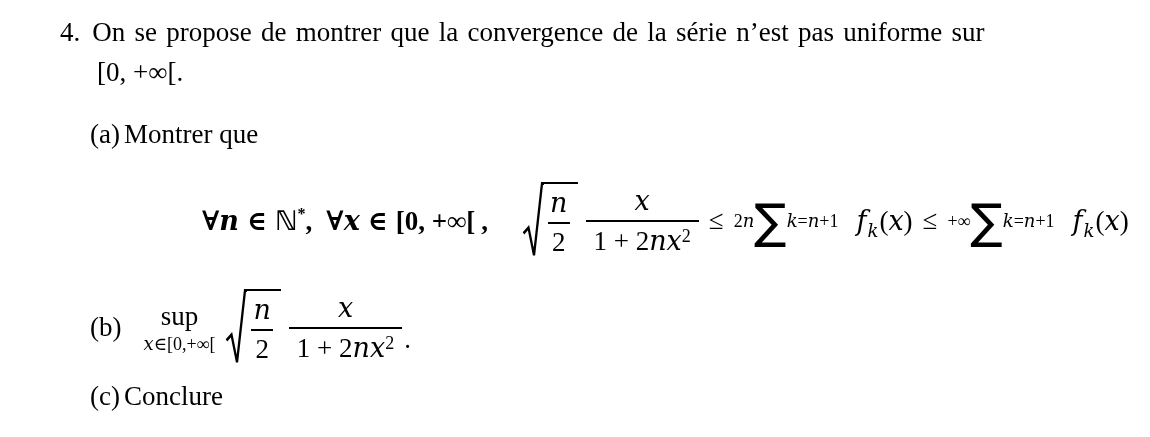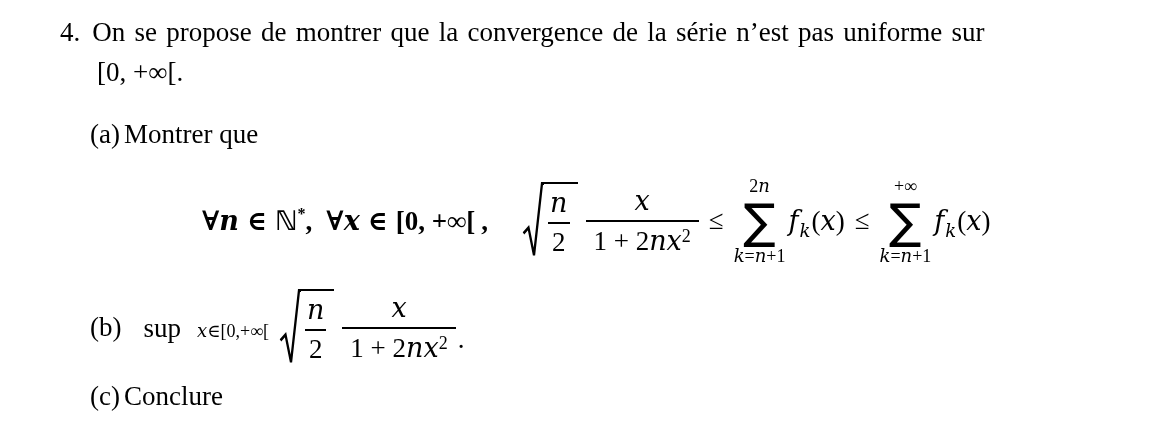"2n" .sum { flex-direction: column -> row }
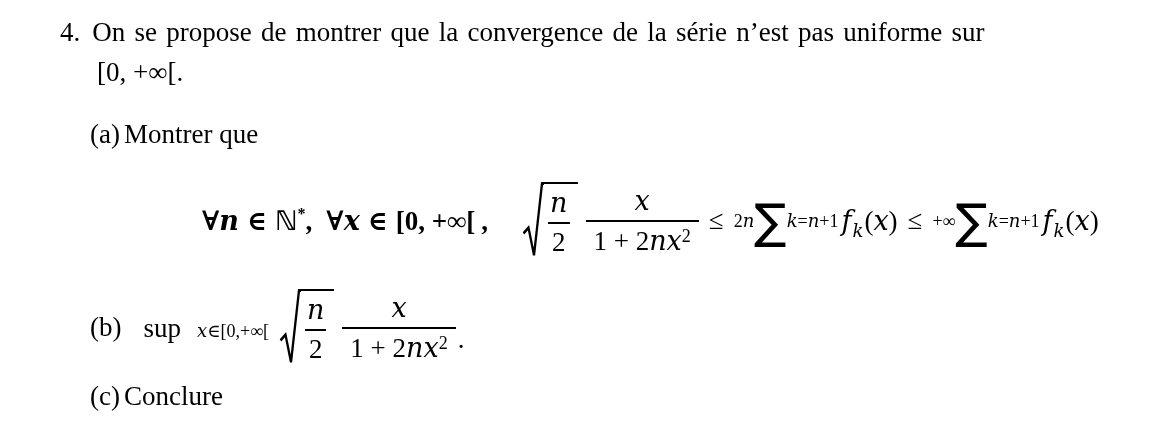"fk(x)" .fkx { margin-left: 3px -> 18px }
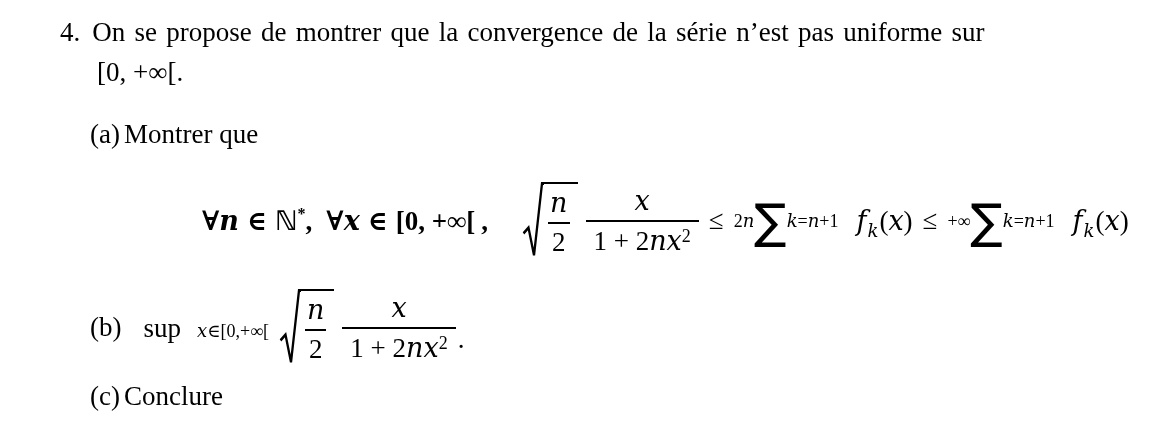"sup" .supop { flex-direction: row -> column }
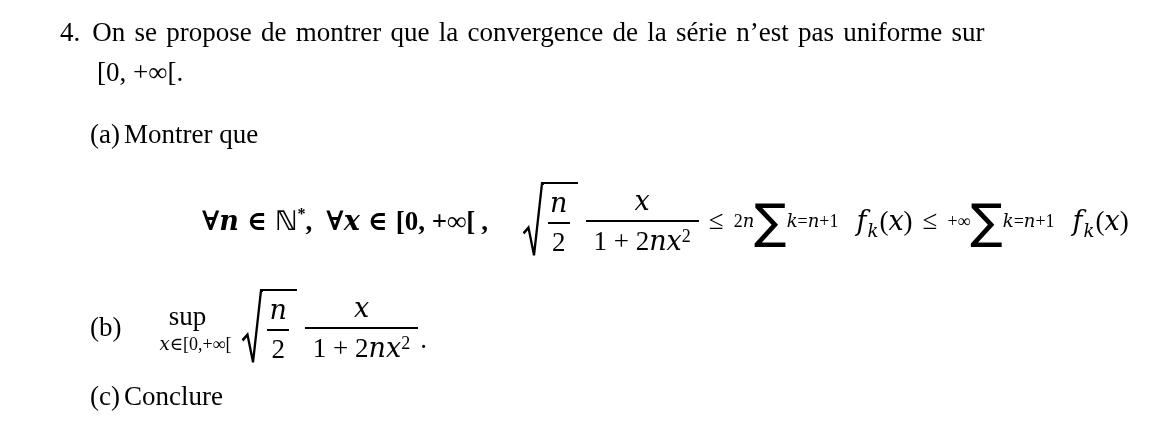"x∈[0,+∞[" .supop .sbelow { margin-left: 16px -> none }
